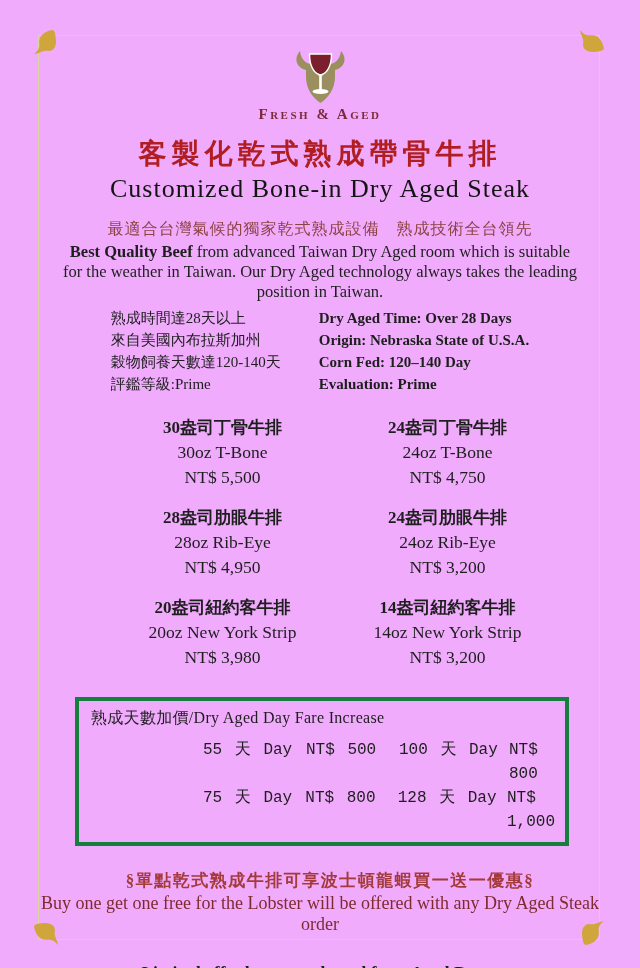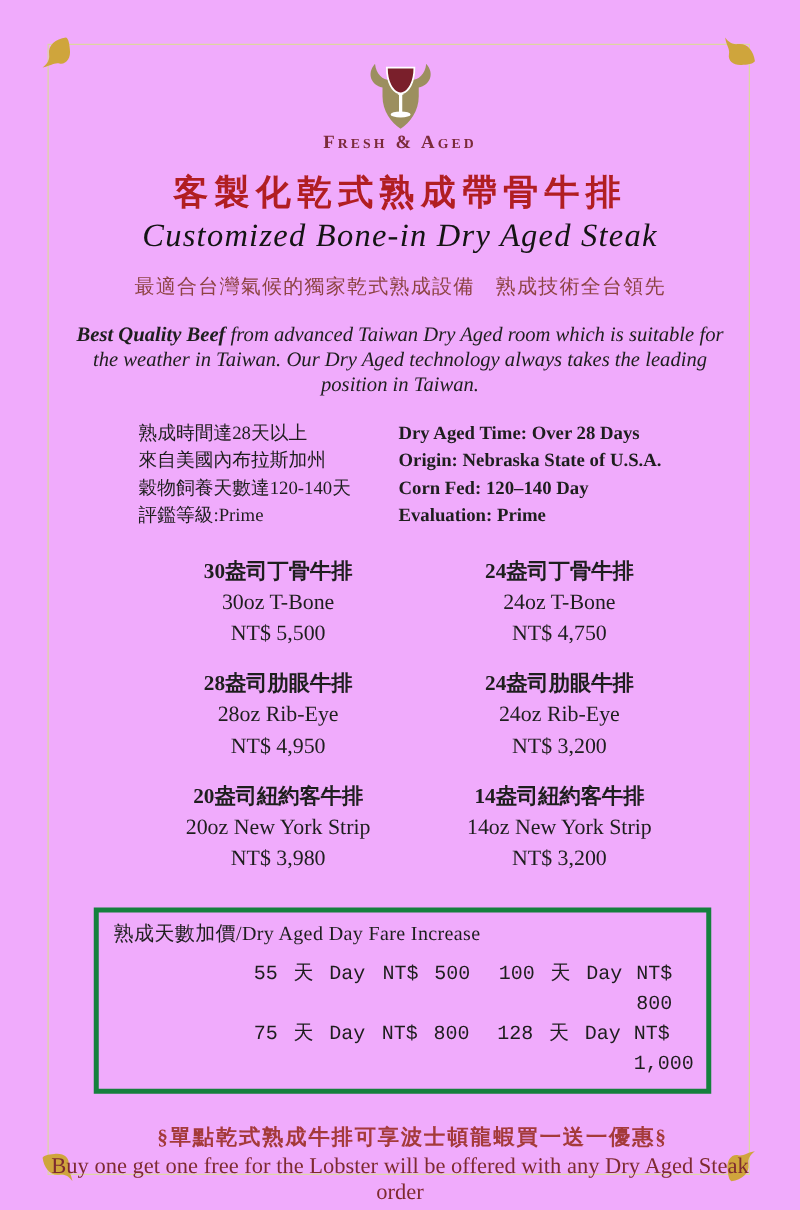"Customized Bone-in Dry Aged Steak" .title-en { font-style: italic -> none }
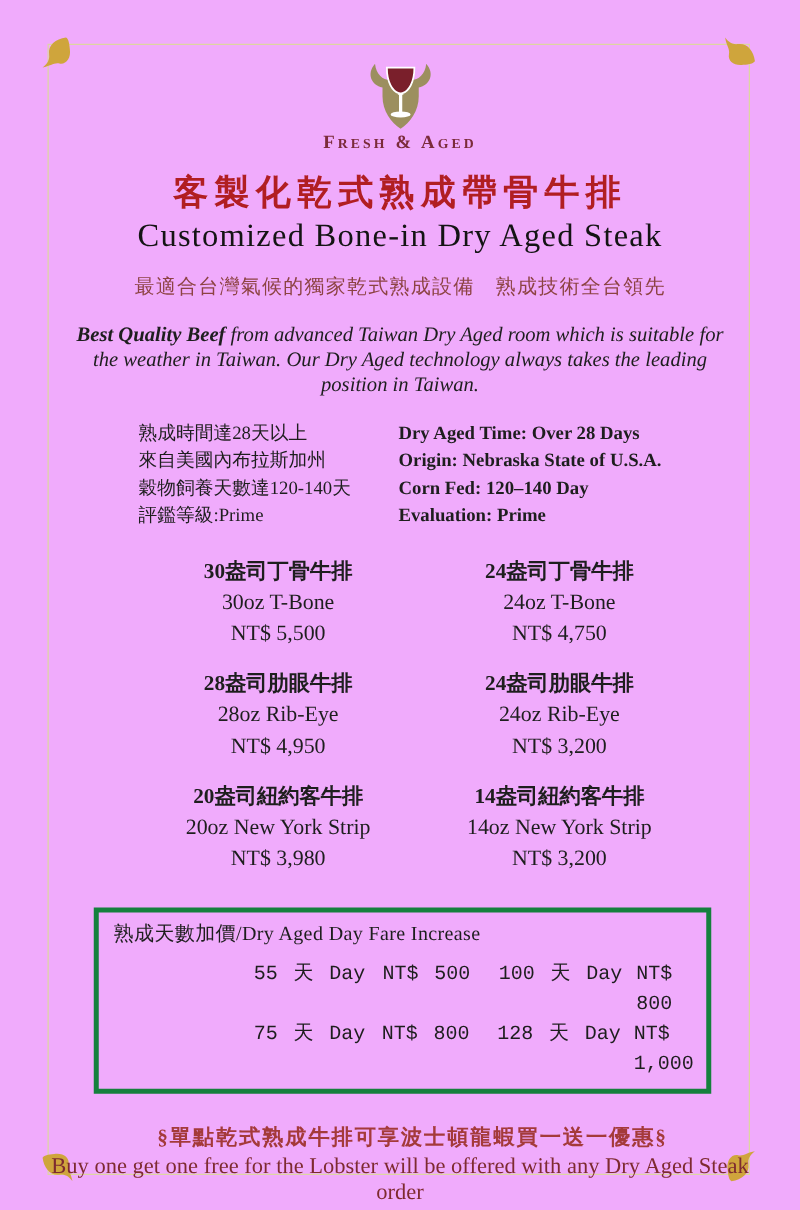"Best Quality Beef from advanced" .intro-en { font-style: italic -> none; margin-top: 18px -> 2px }
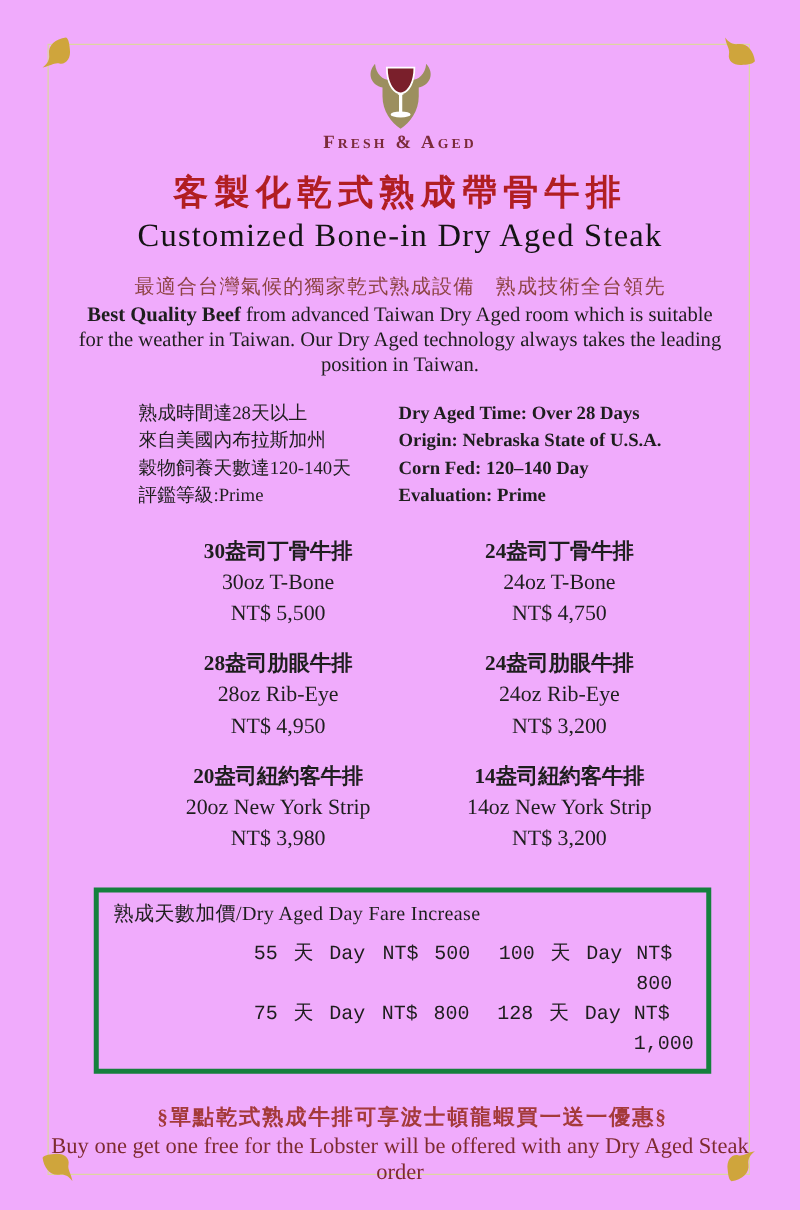"熟成時間達28天以上" .specs { margin-top: 18px -> 5px }
